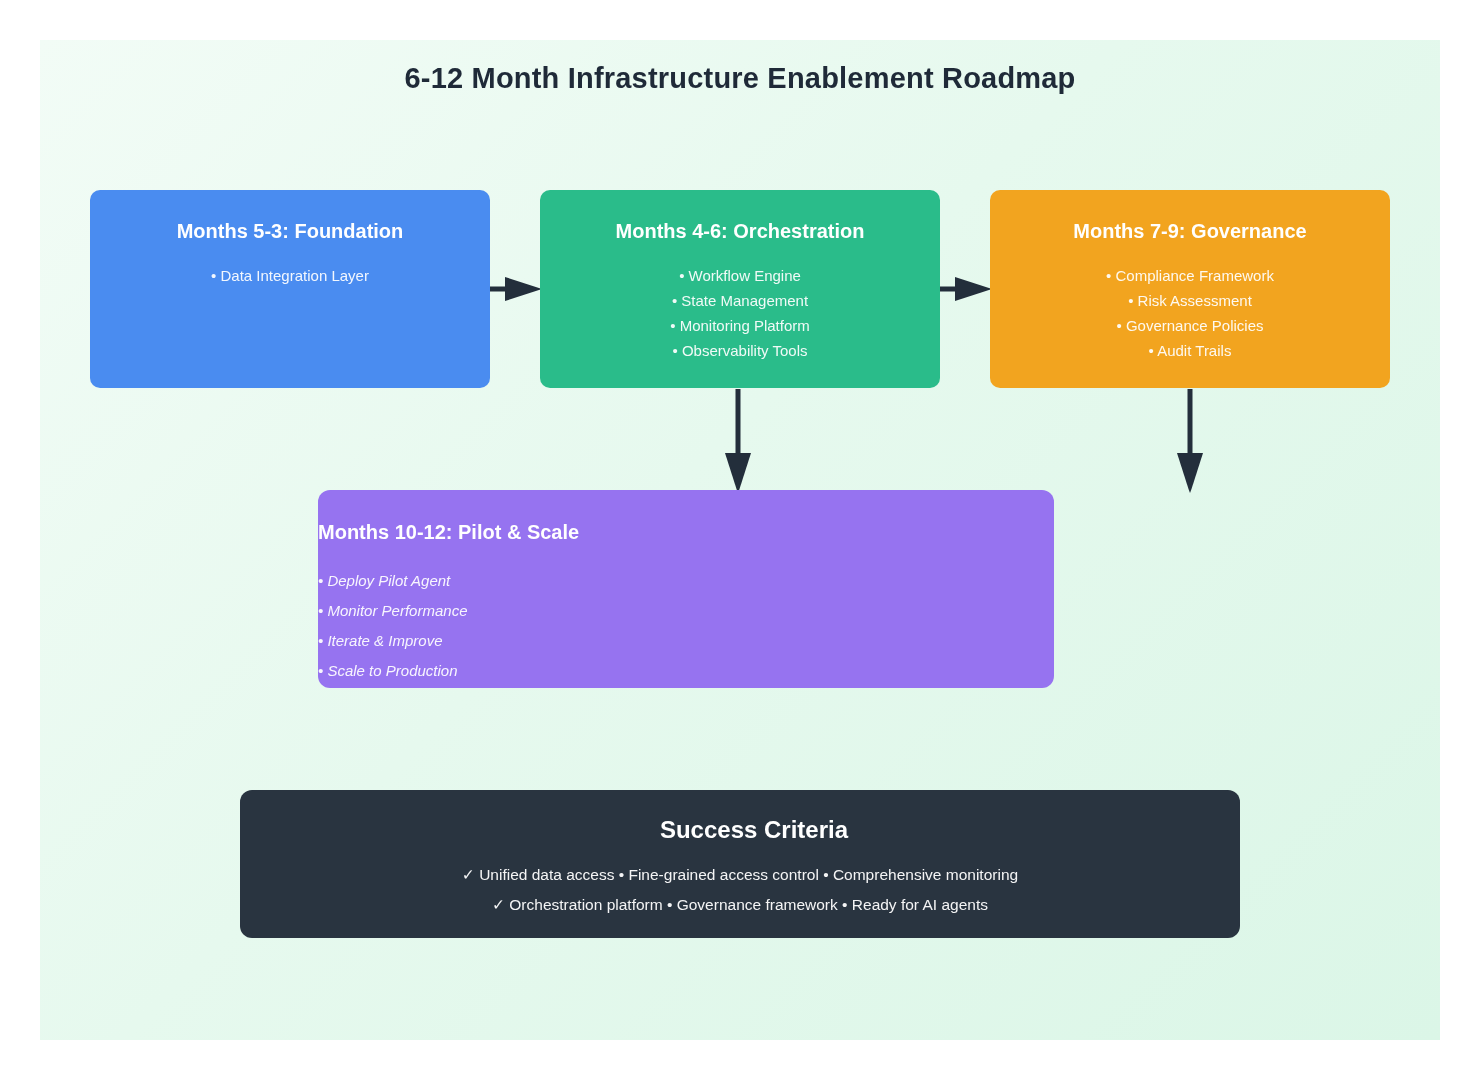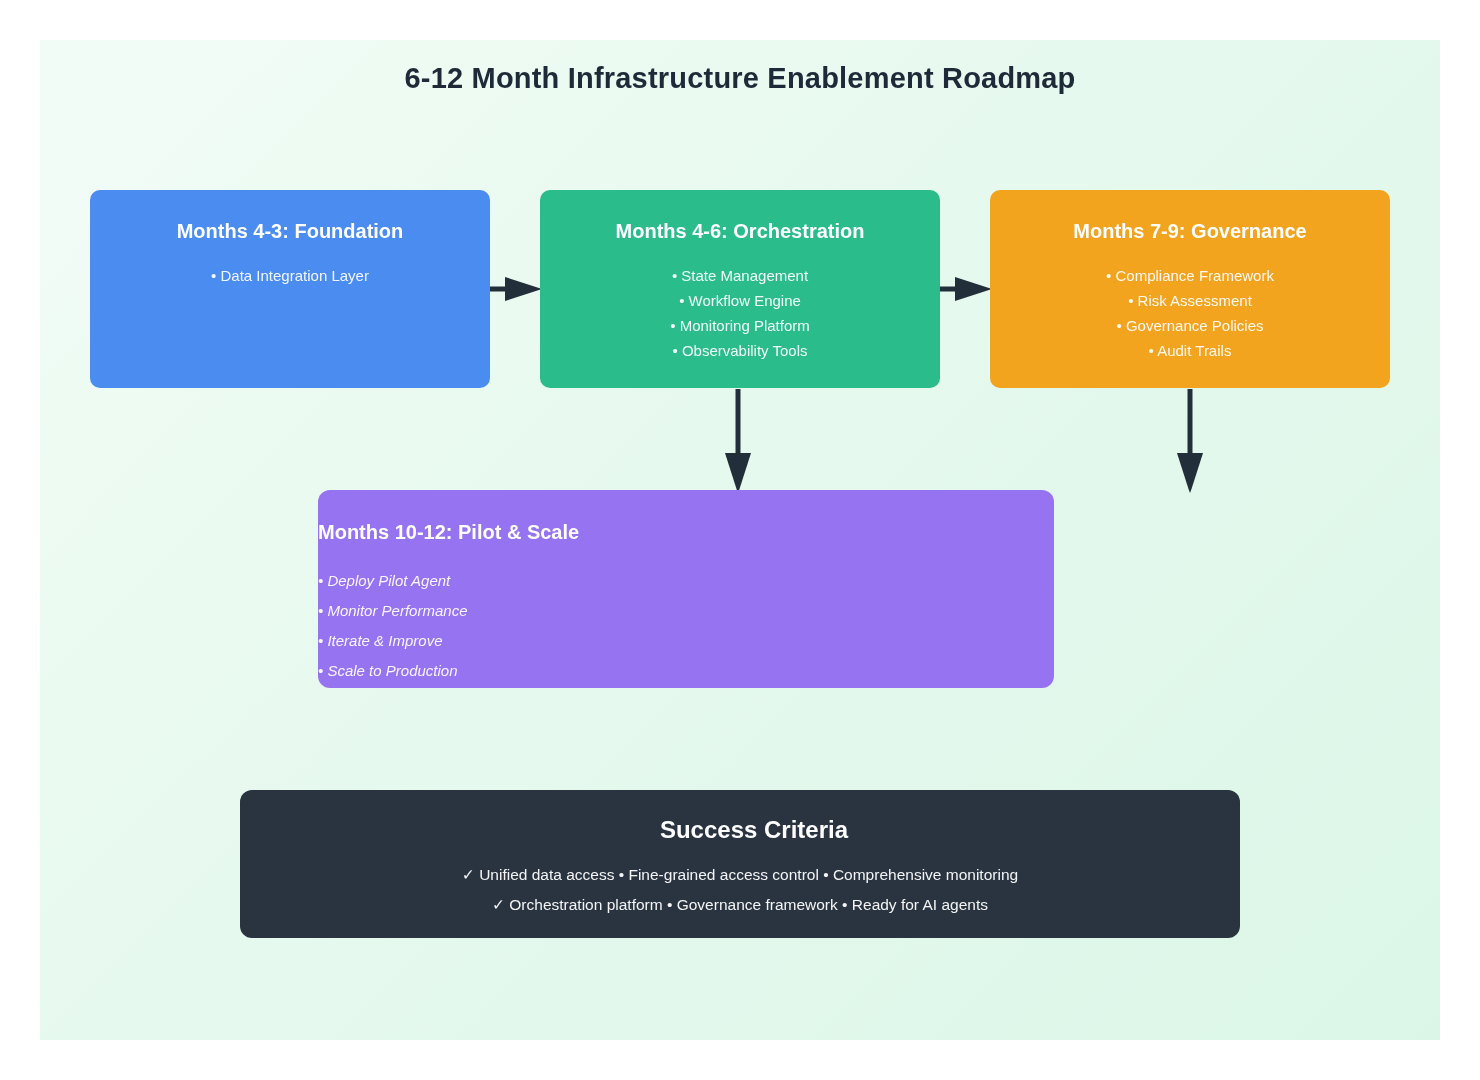"Months 4-3: Foundation" h2 { text: 4-3 -> 5-3 }
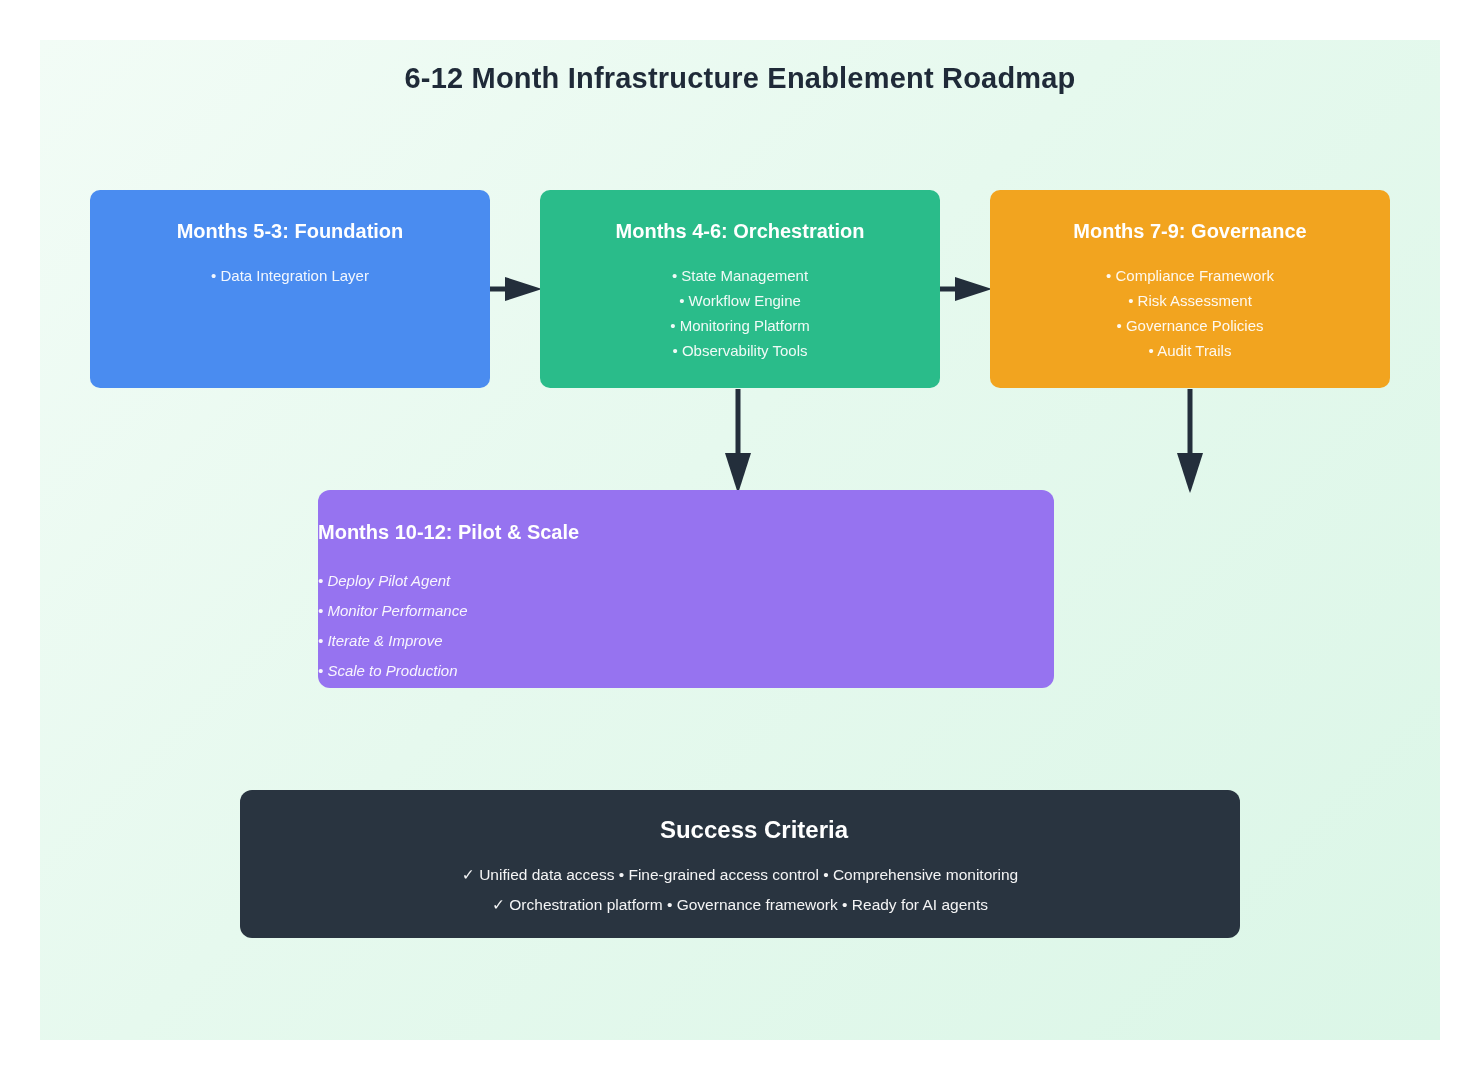"• State Management" li { order: before "• Workflow Engine" -> after "• Workflow Engine" }
